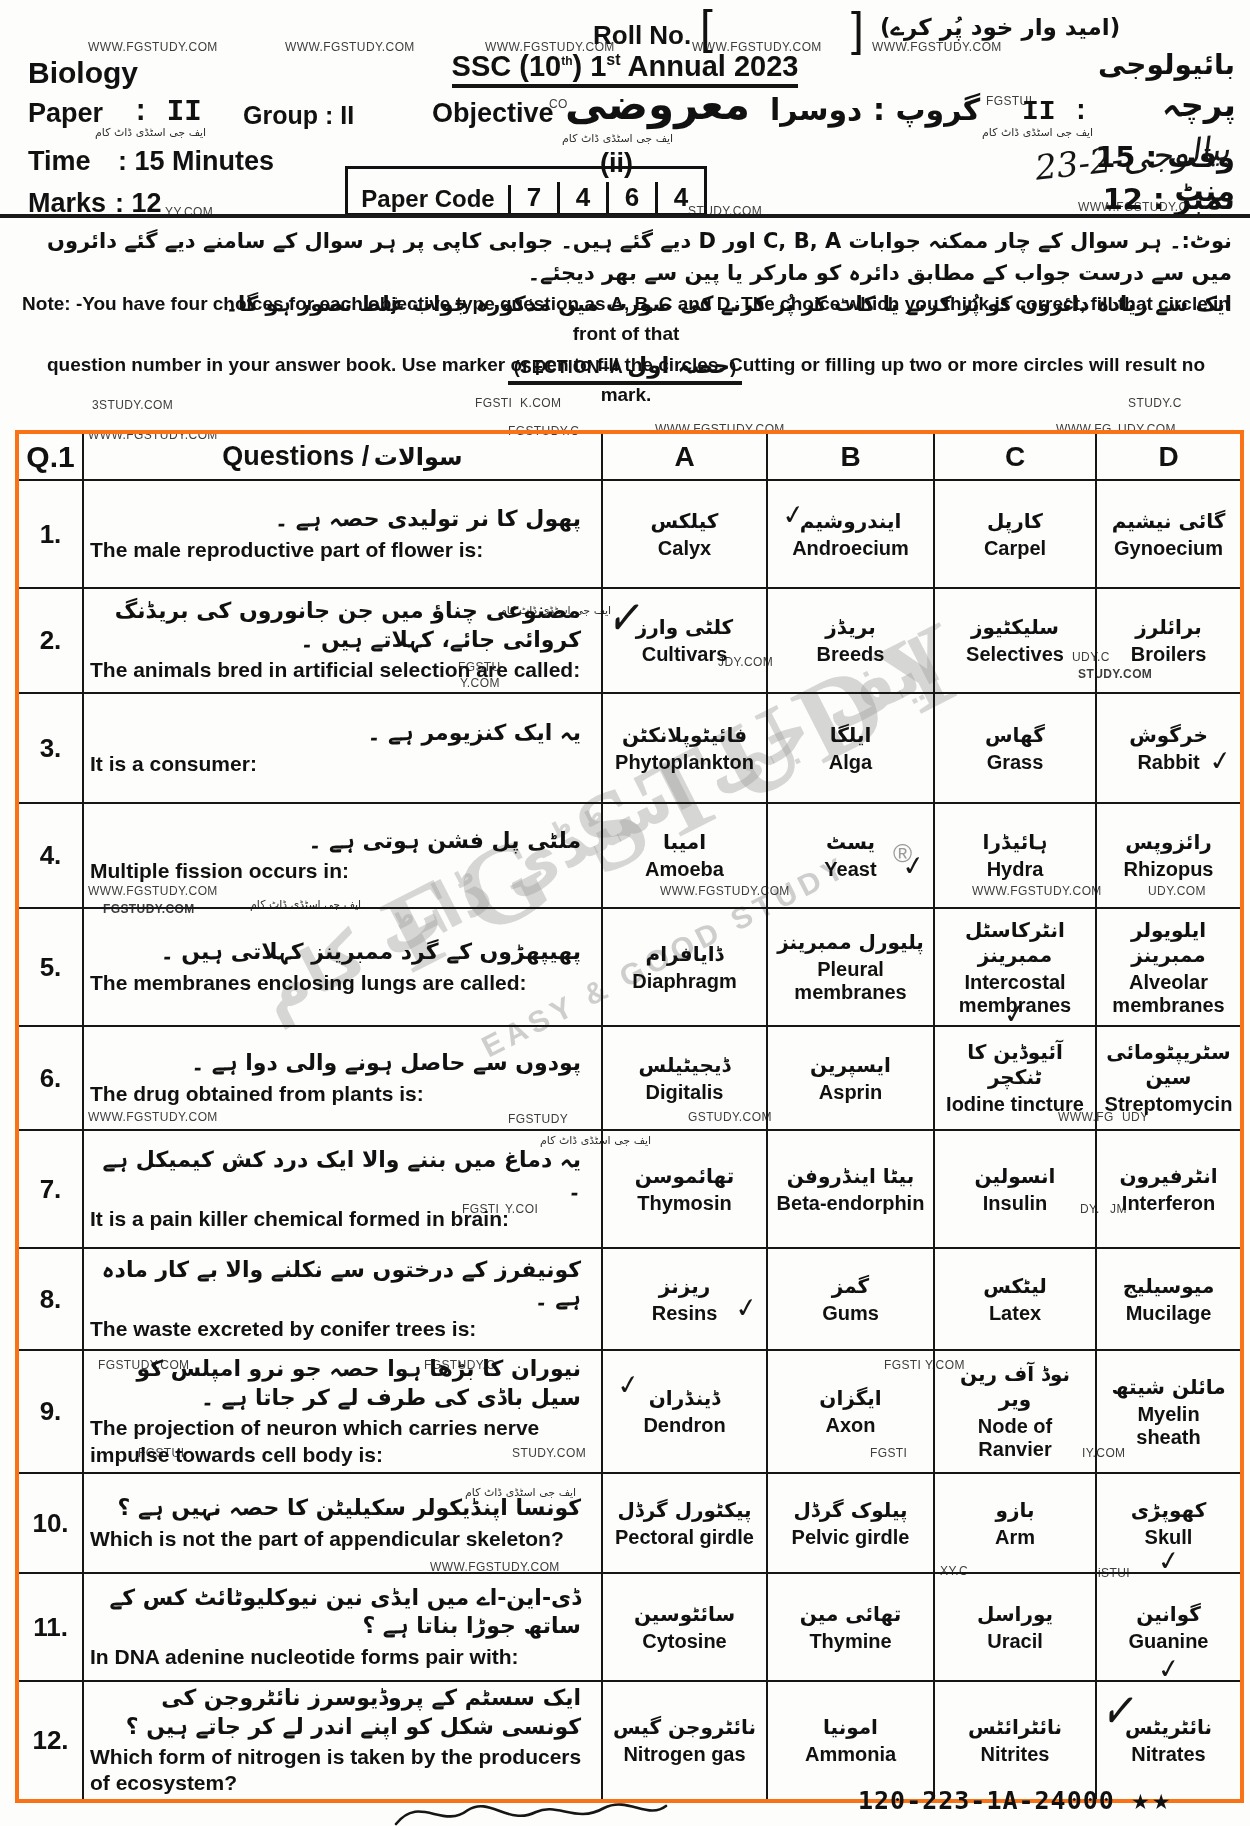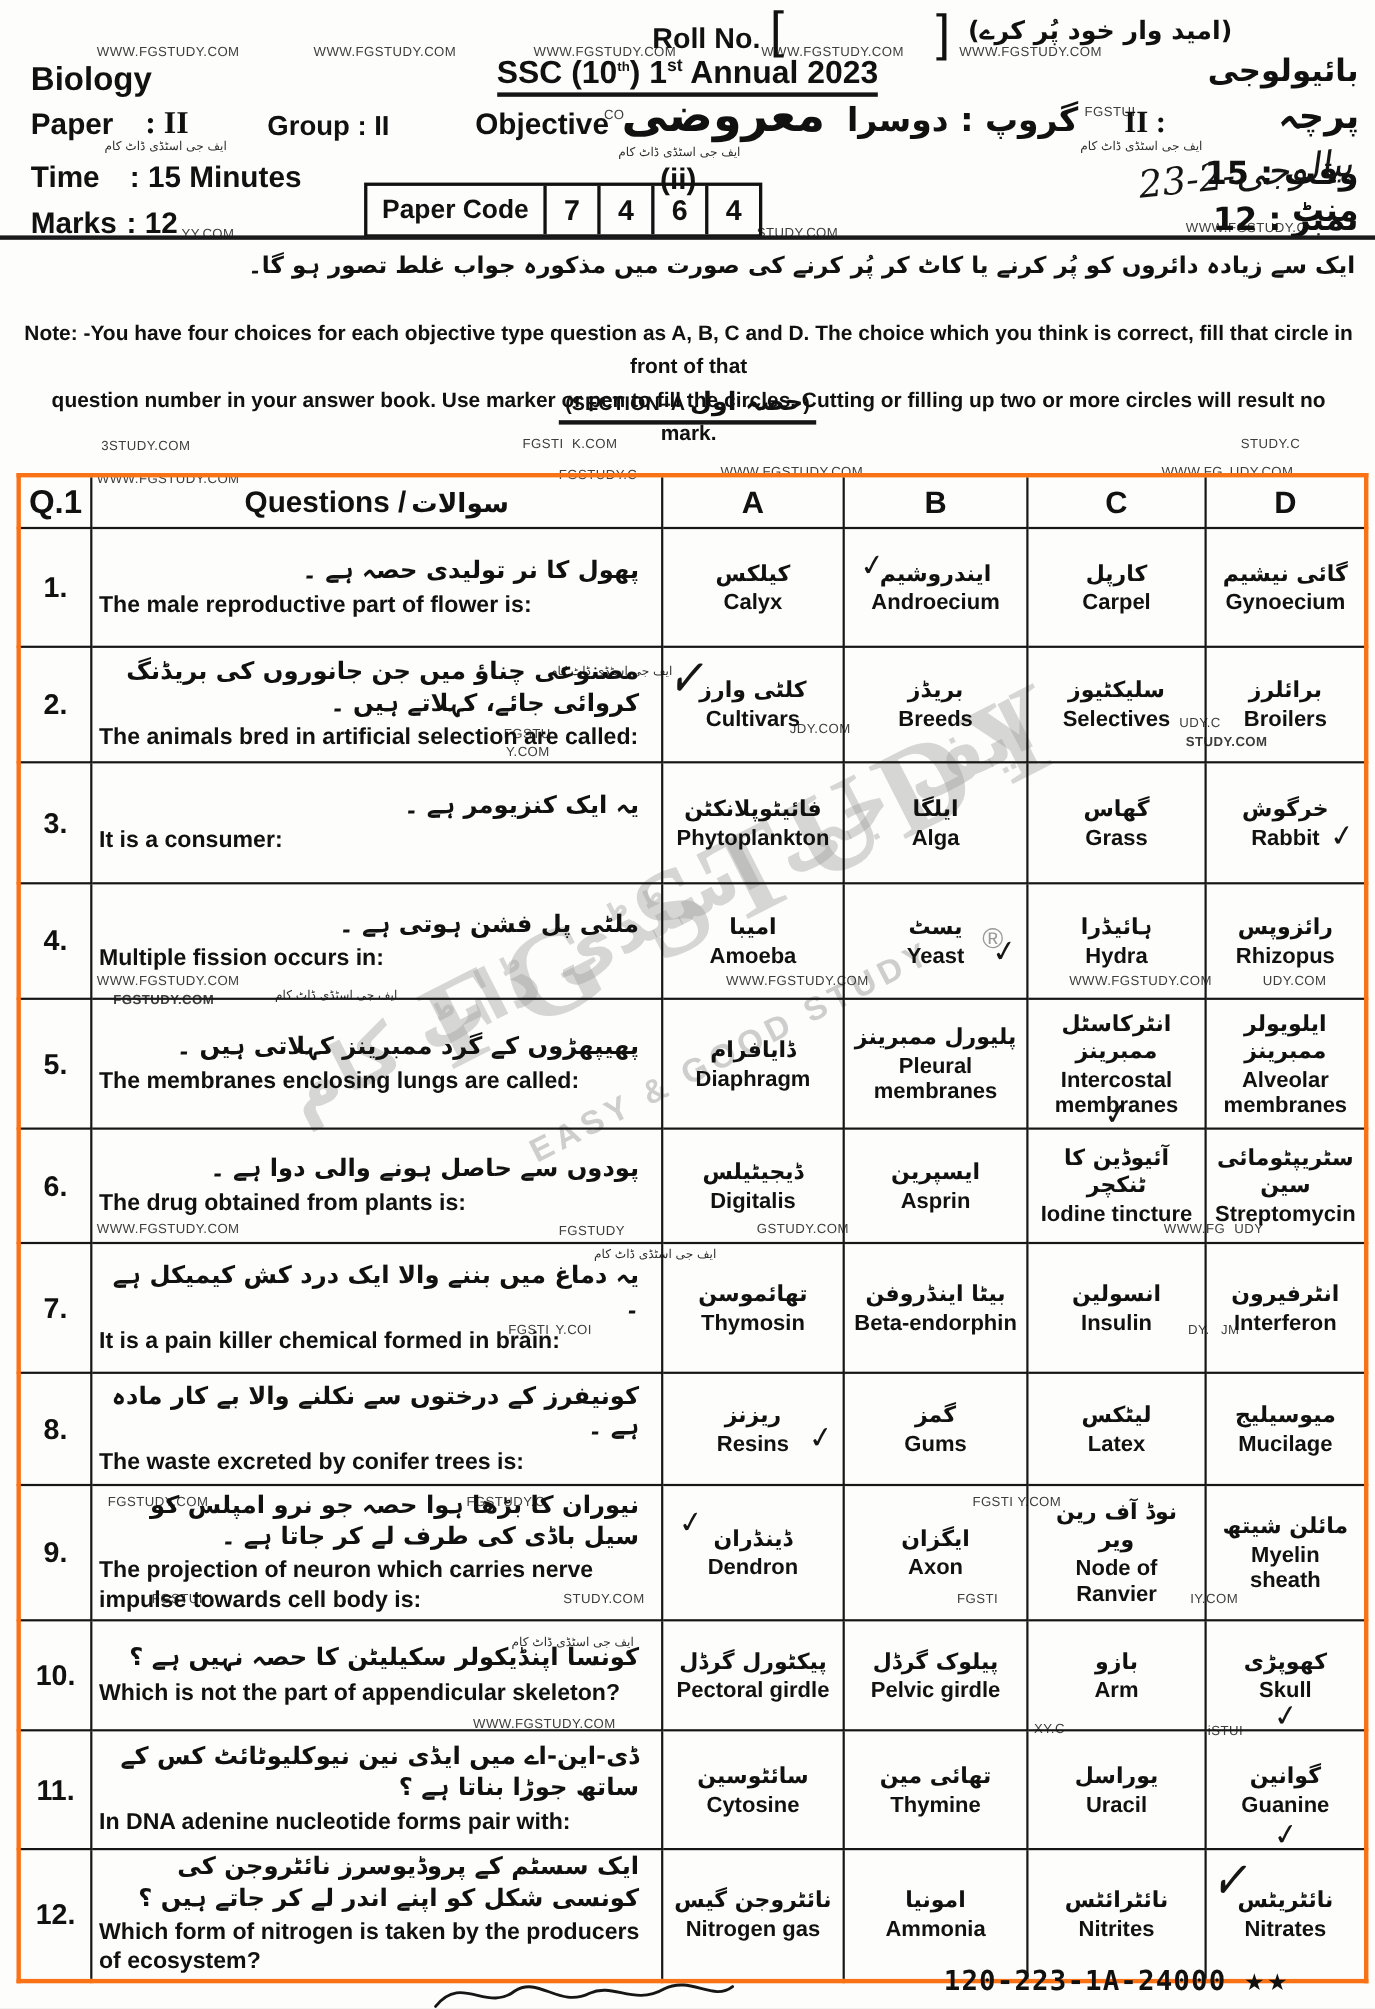": II" .serif { font-family: Liberation Serif, serif -> Liberation Mono, monospace }
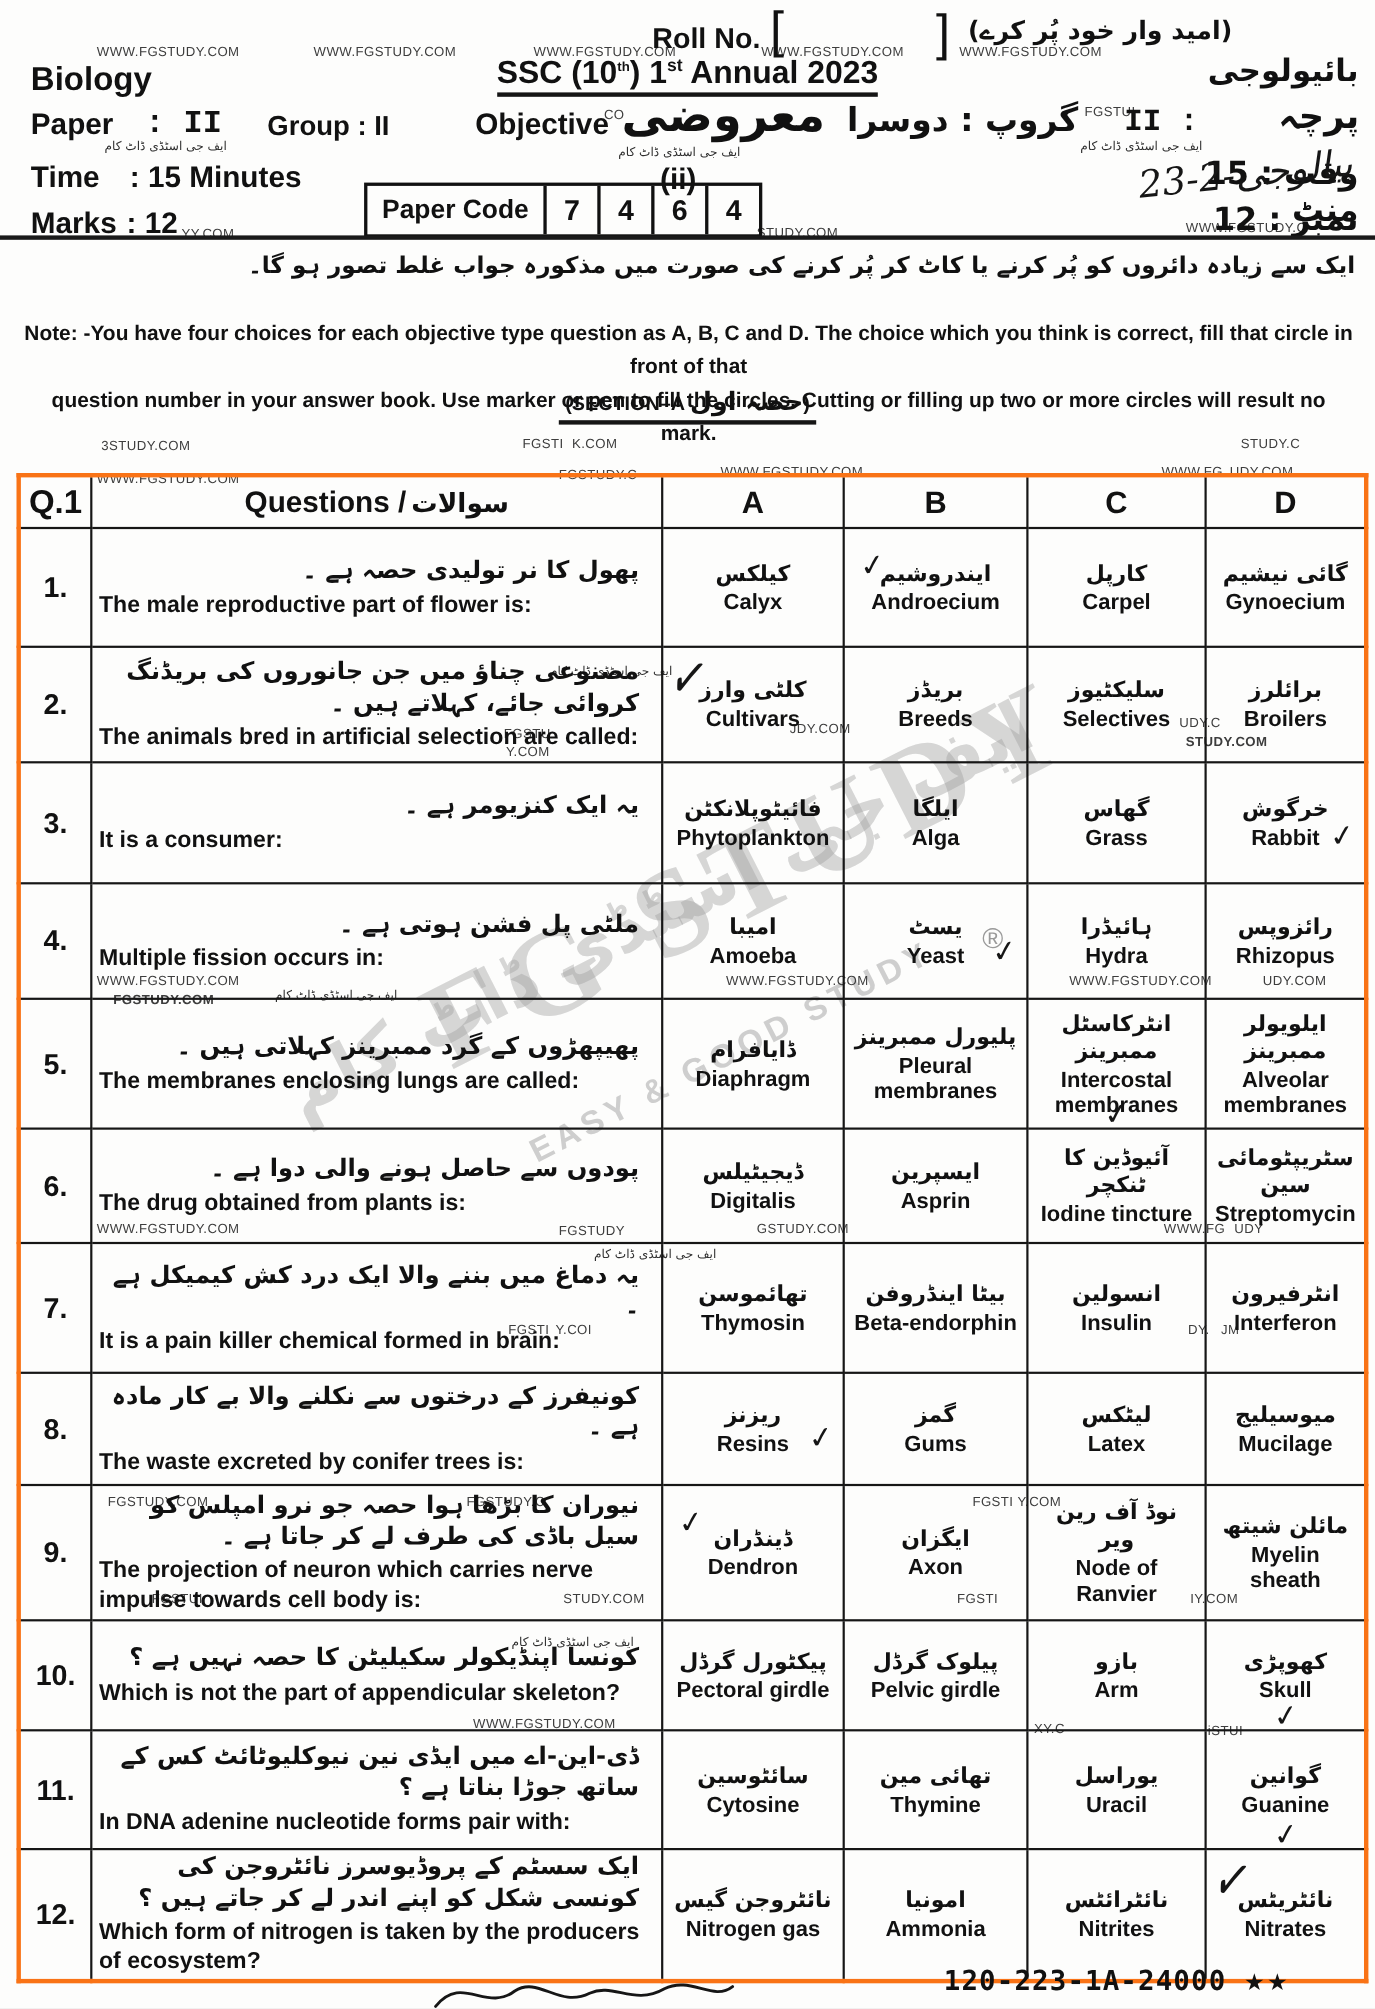"Paper Code" div.abs { align-items: none -> flex-end; left: 331px -> 345px }
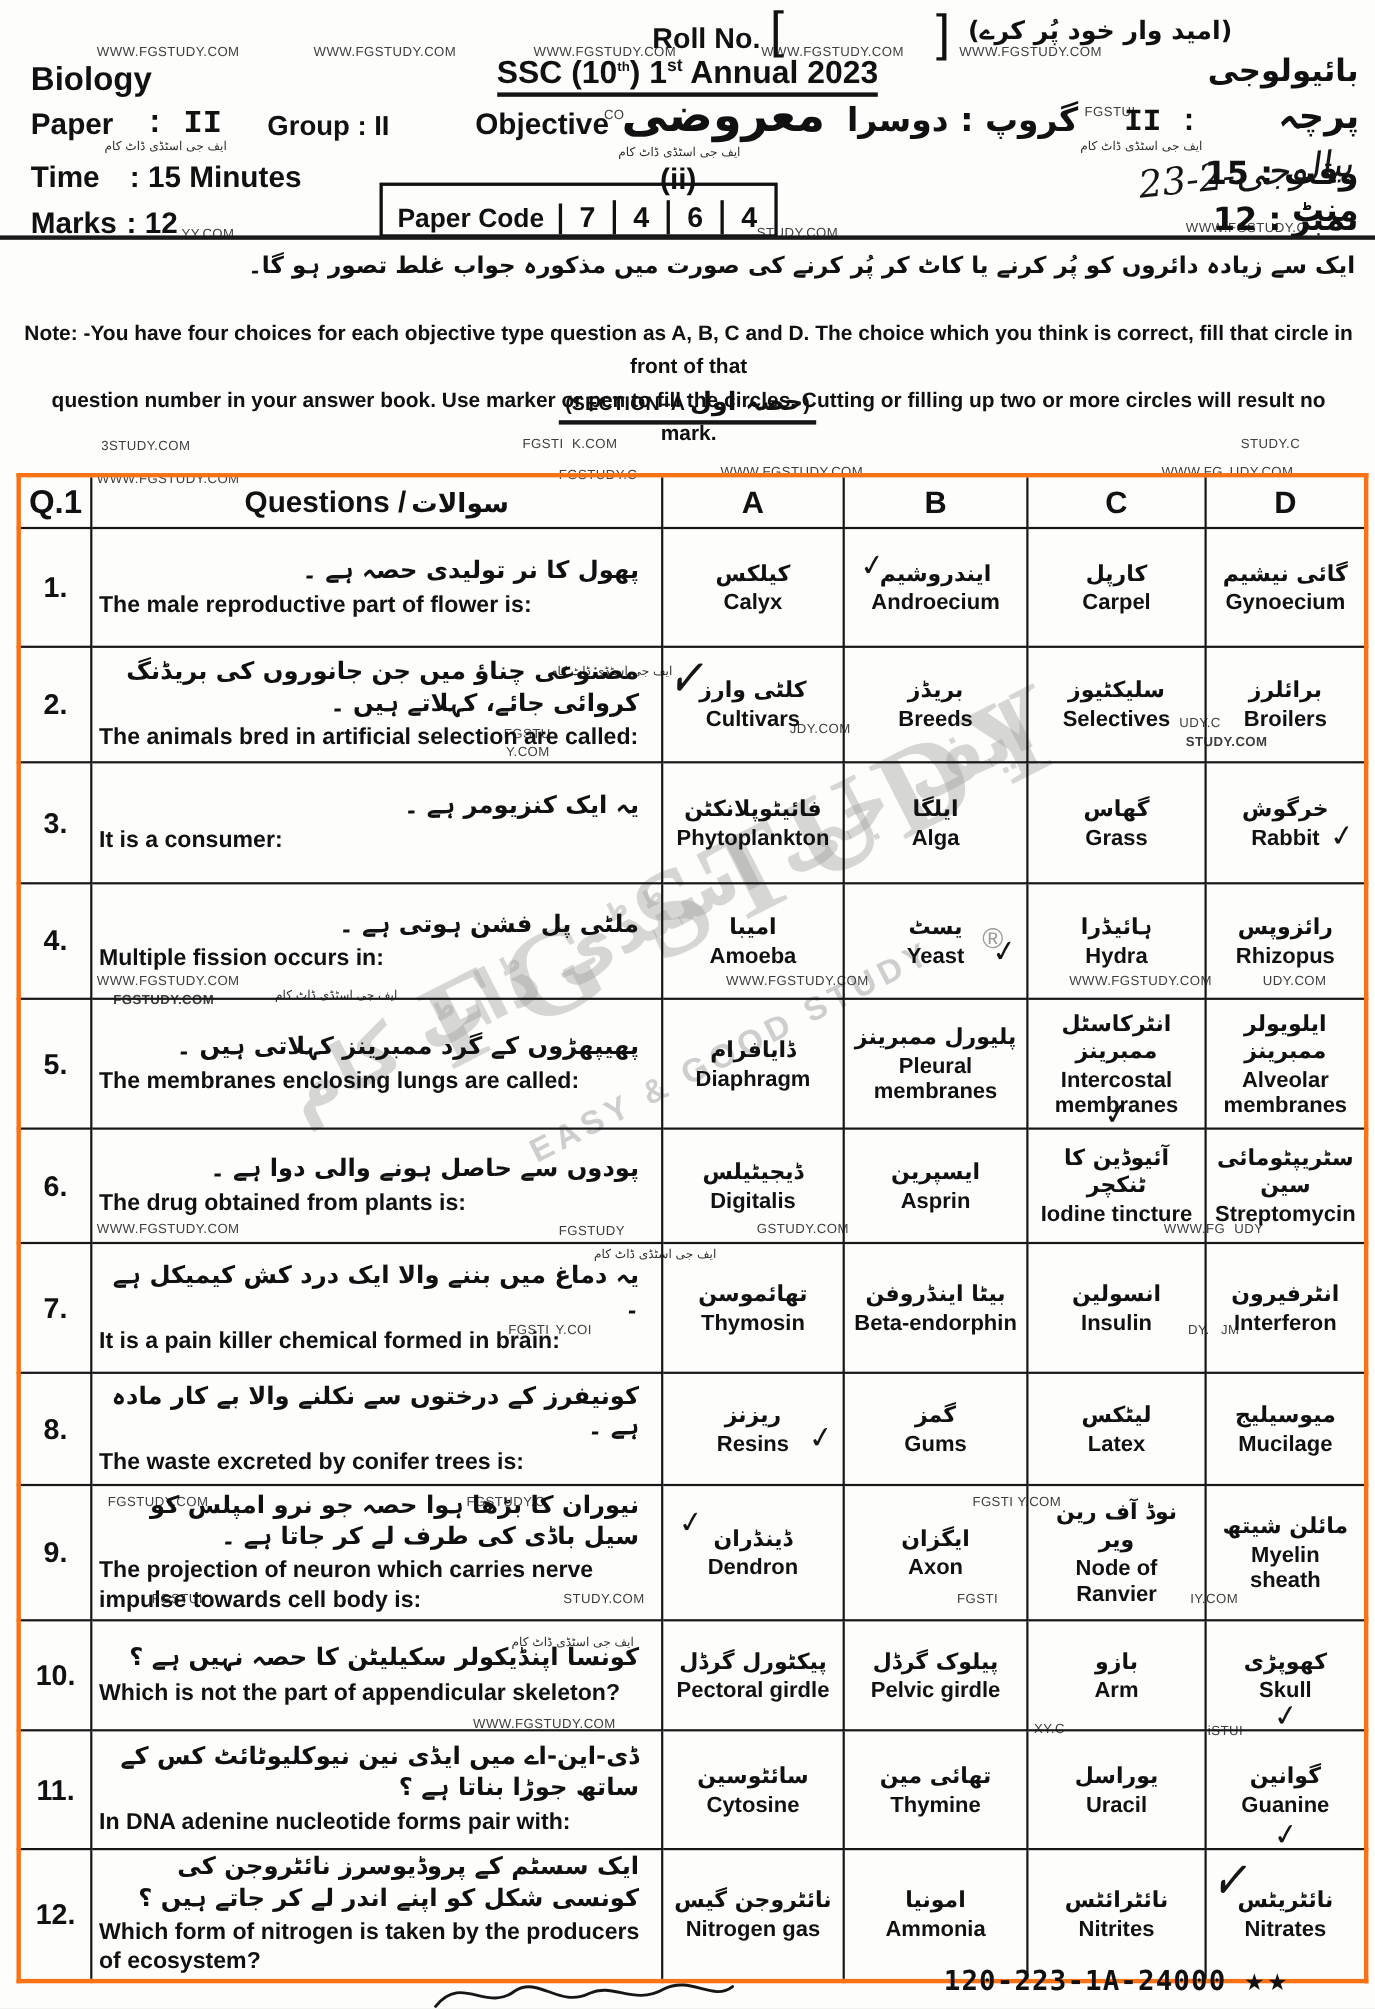"نوٹ:۔ ہر سوال کے چار" div { html: none -> <div>نوٹ:۔ ہر سوال کے چار ممکنہ جوابات C, B, A اور D دیے گئے ہیں۔ جوابی کاپی پر ہر سوال کے سامنے دیے گئے دائروں میں سے درست جواب کے مطابق دائرہ کو مارکر یا پین سے بھر دیجئے۔</div> }
